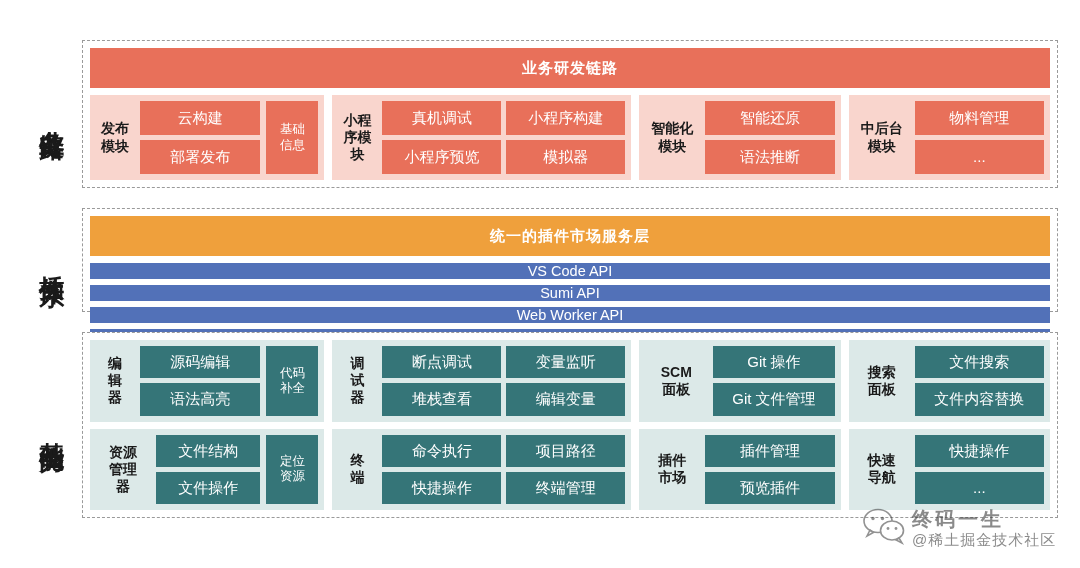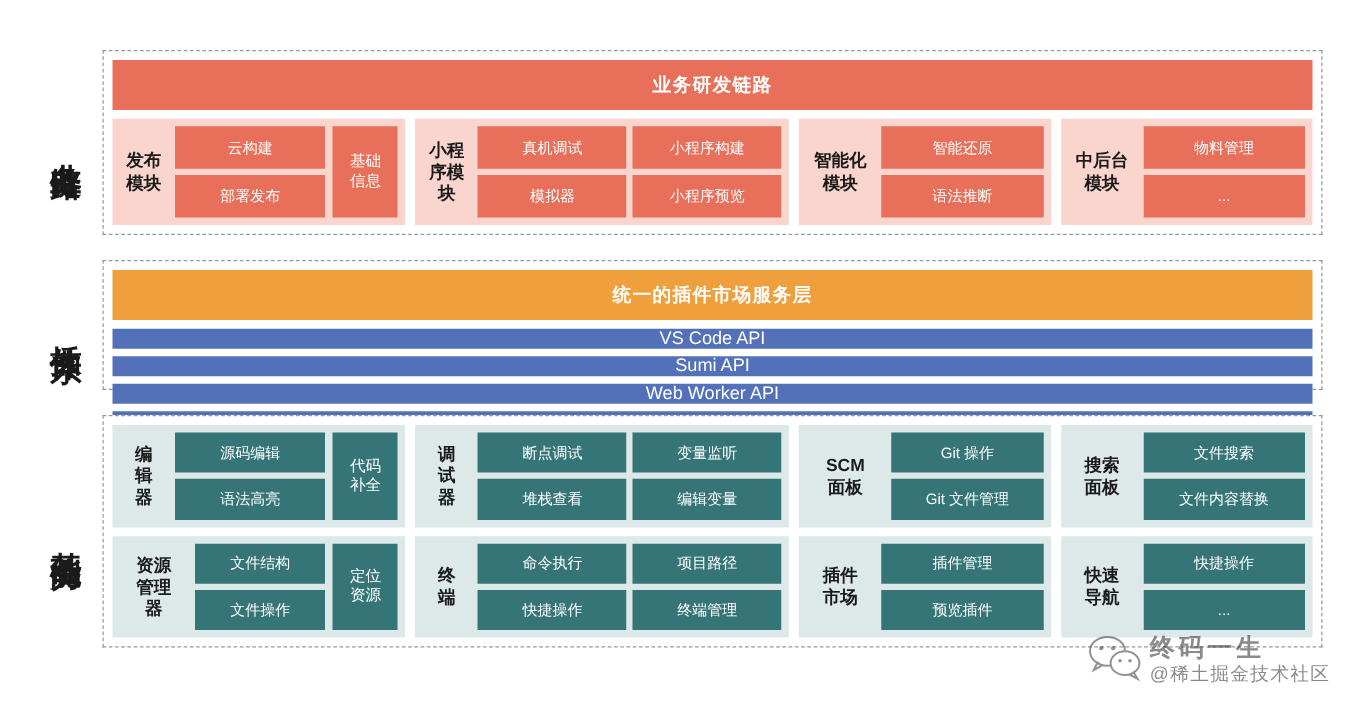"云构建" .cell { font-size: 12px -> 15px }
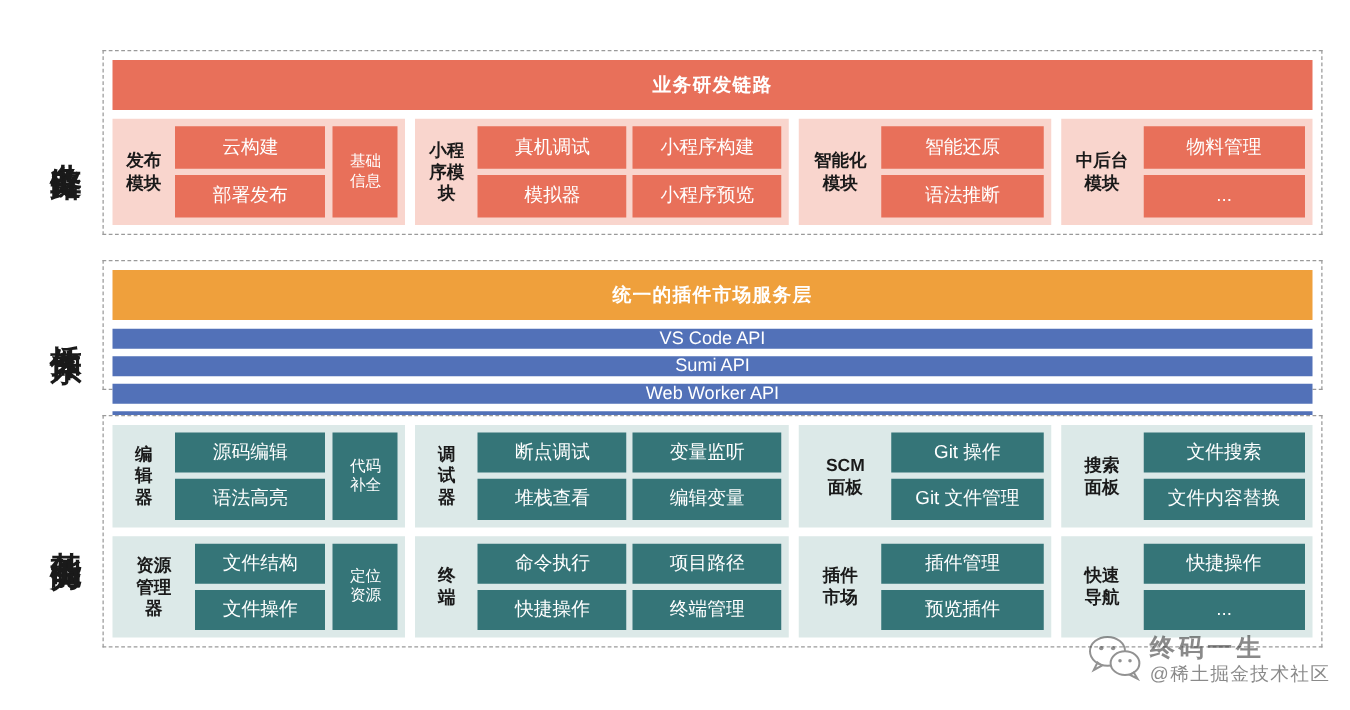"模拟器" div.cell { order: before "小程序预览" -> after "小程序预览" }
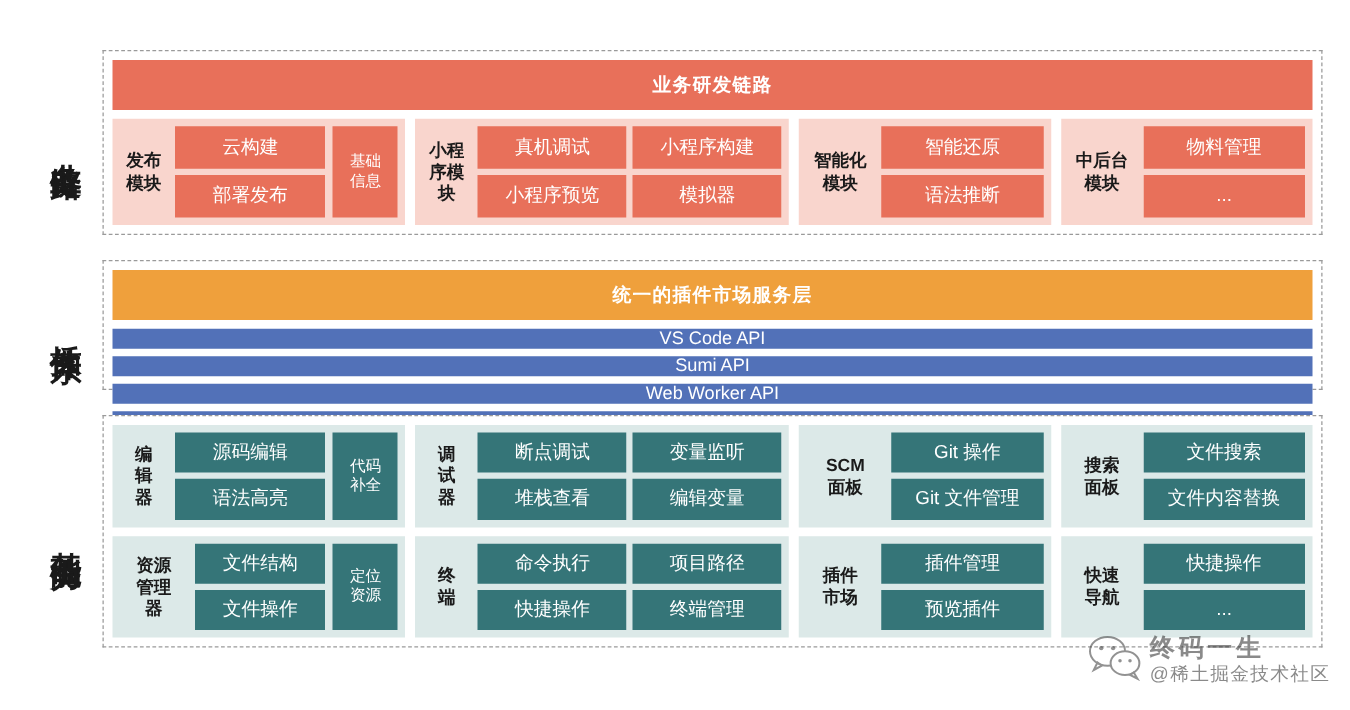"终码一生" #watermark { justify-content: center -> none }
